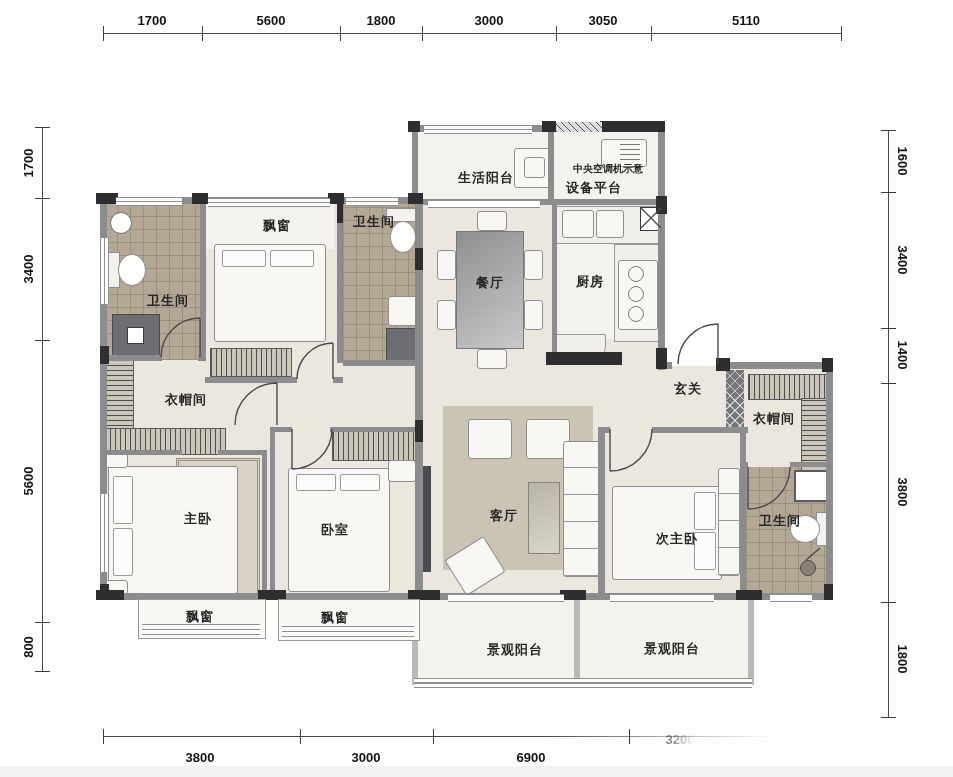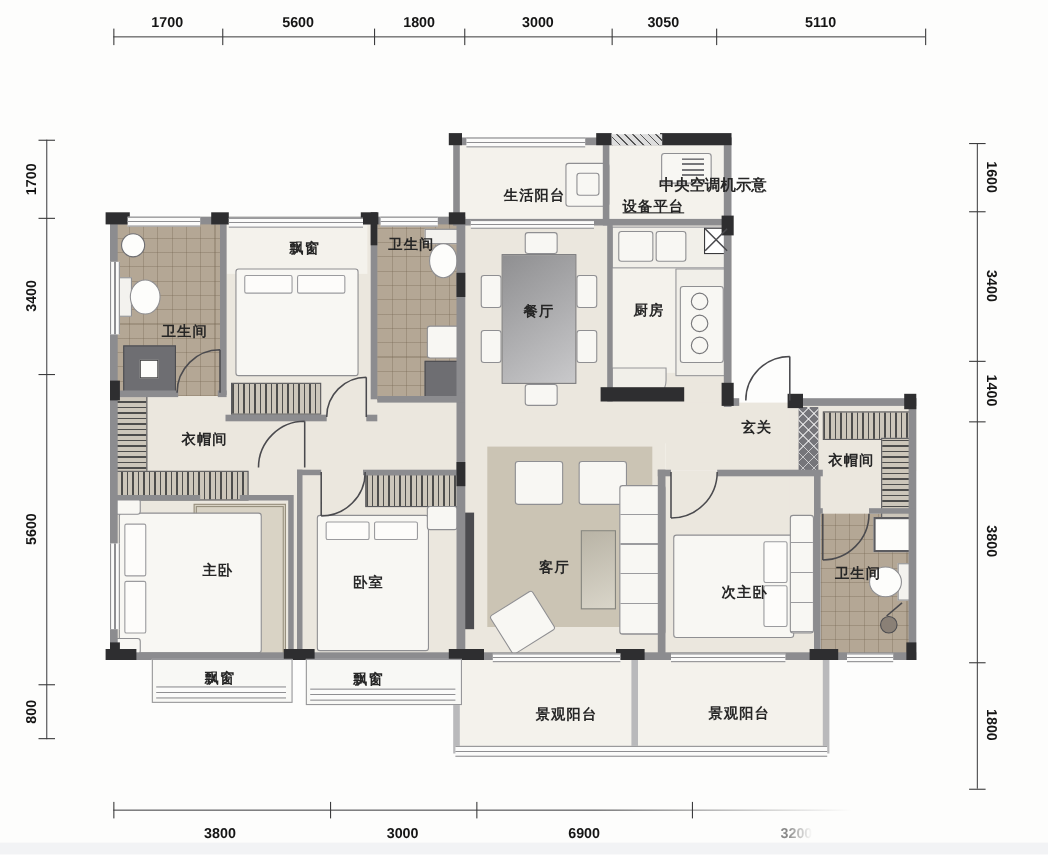"中央空调机示意" span.lbl { font-size: 14px -> 10px; margin-left: 40px -> none }
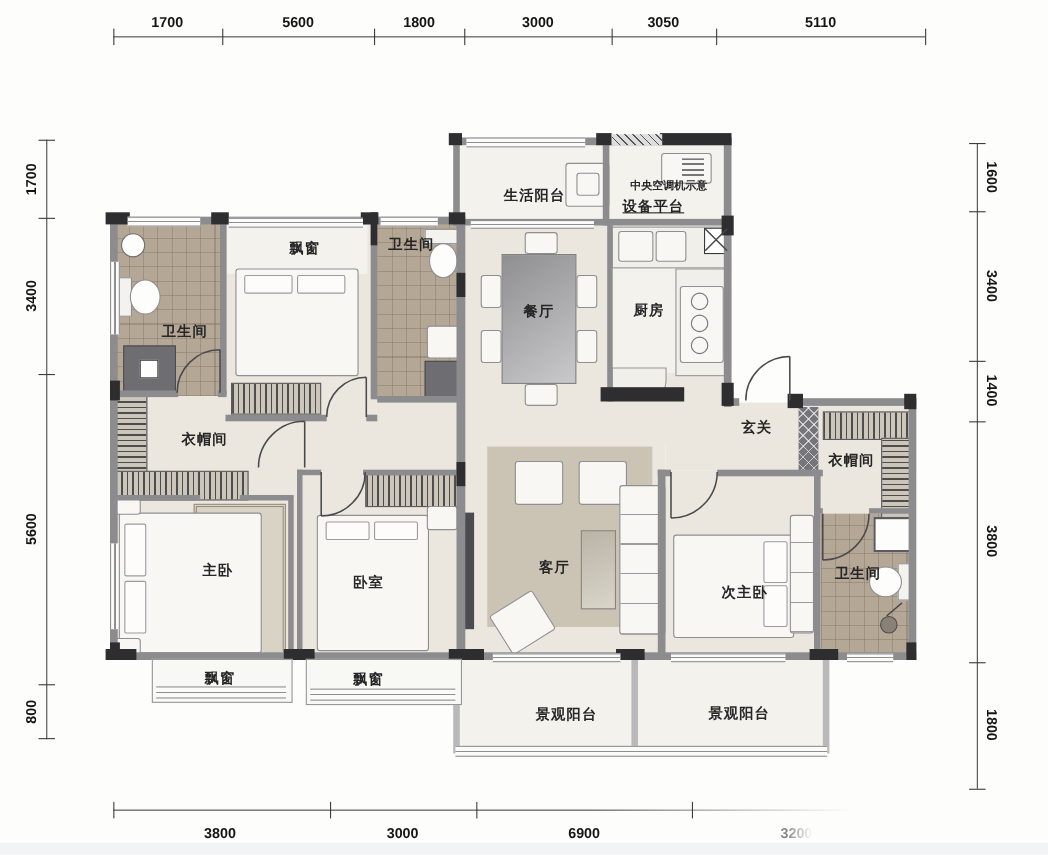"设备平台" span.lbl { text-decoration: underline -> none }
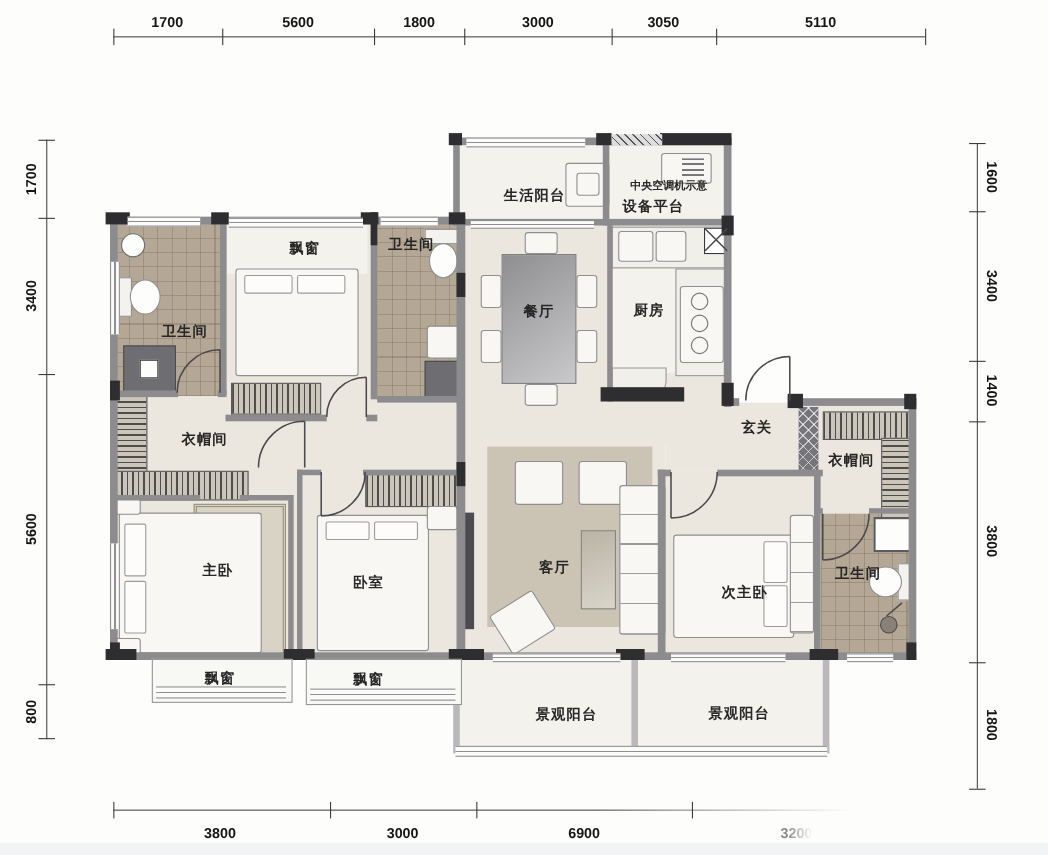"3200" span.dim { margin-left: 44px -> none; top: 757px -> 739px }
